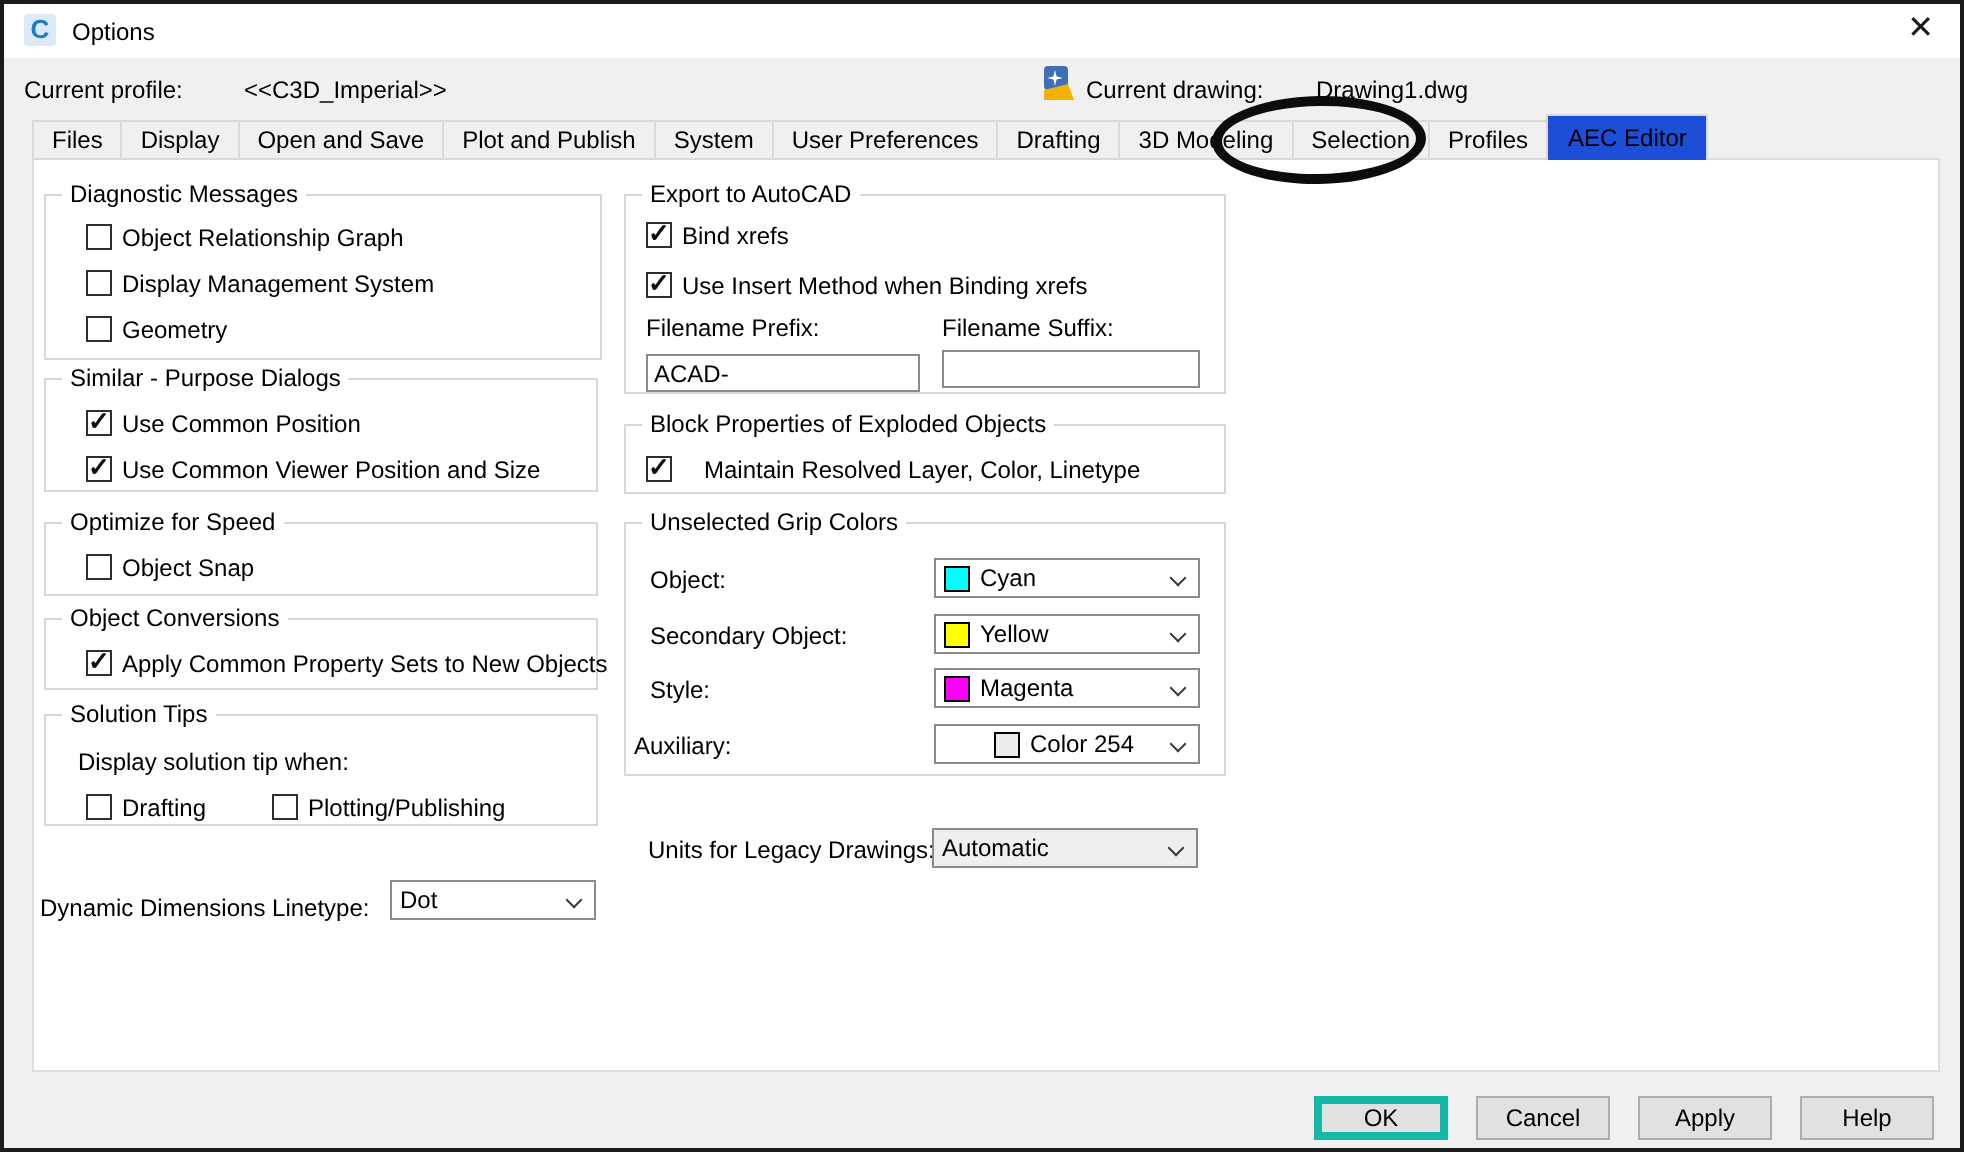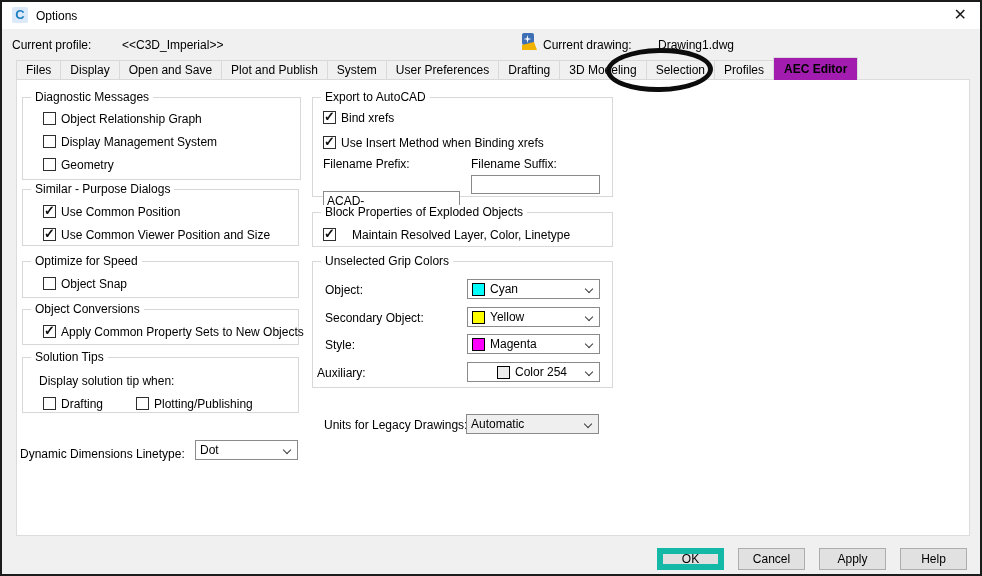"AEC Editor" .tab.active { background: #a21caf -> #1d4ed8; font-weight: bold -> none }
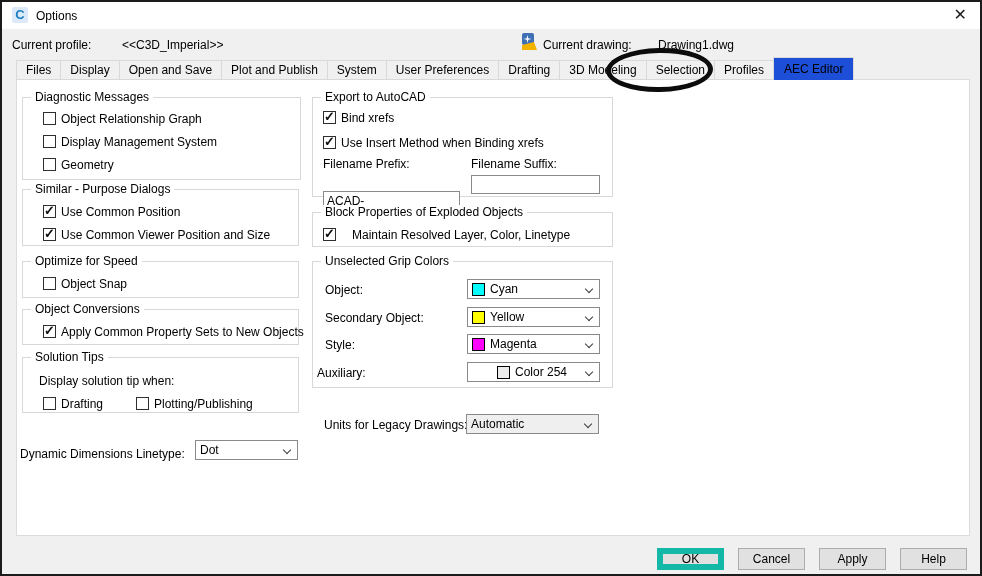"ACAD-" input.txt { top: 93px -> 79px }
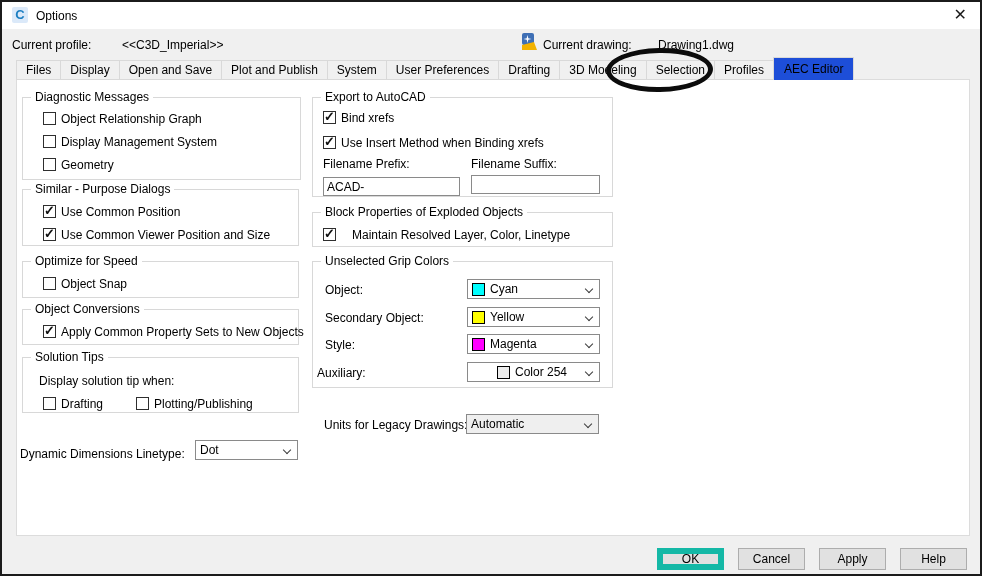"OK" .btn.primary { border: 6px solid #14b8a6 -> 4px solid #14b8a6 }
